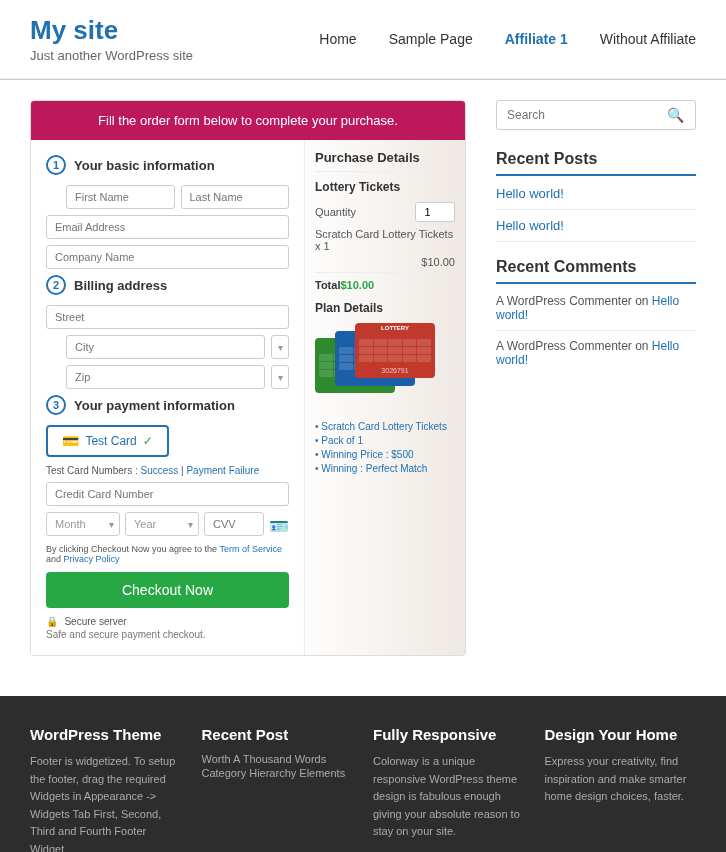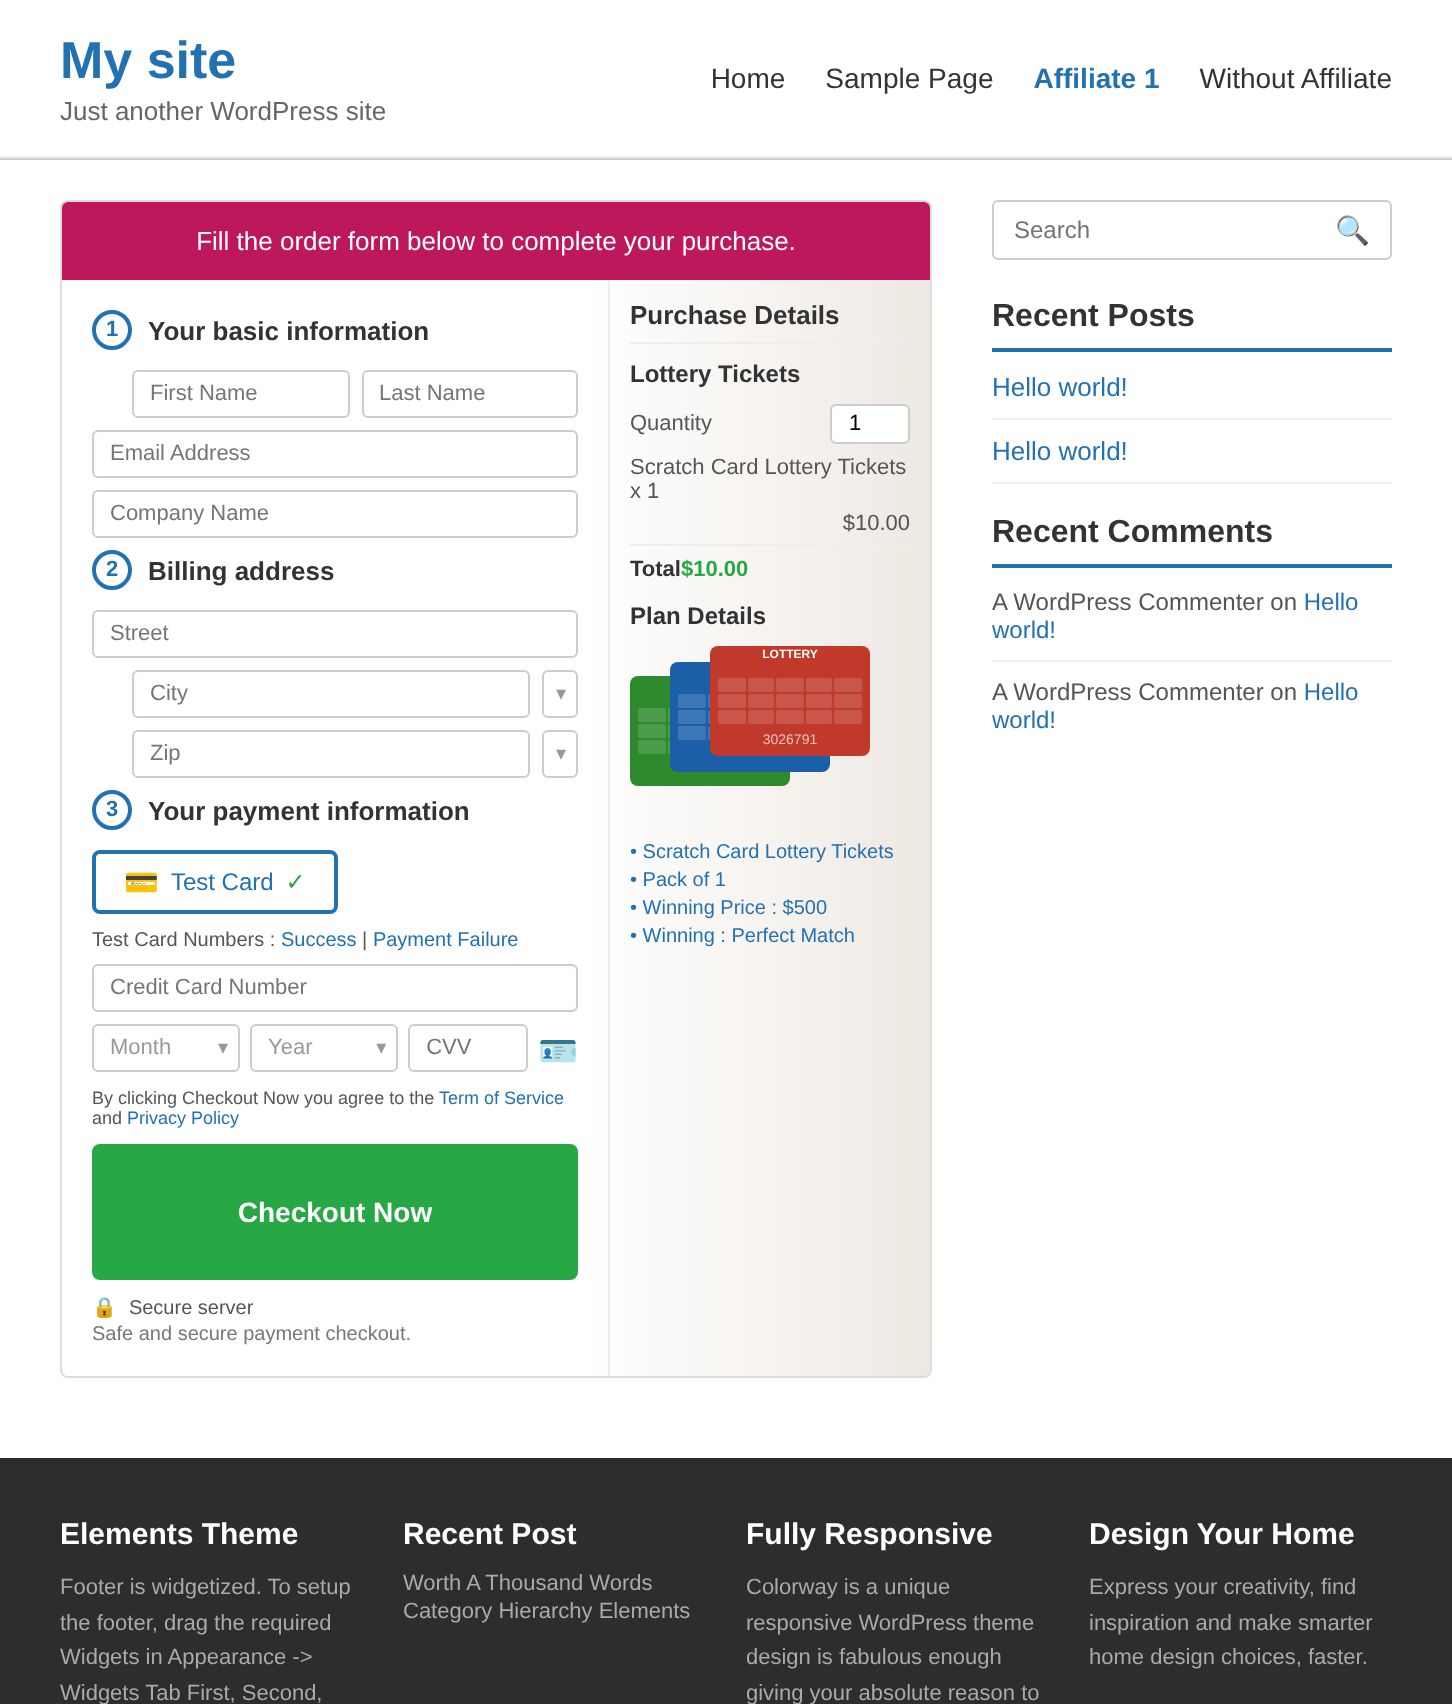"Home" .site-nav { gap: 20px -> 32px }
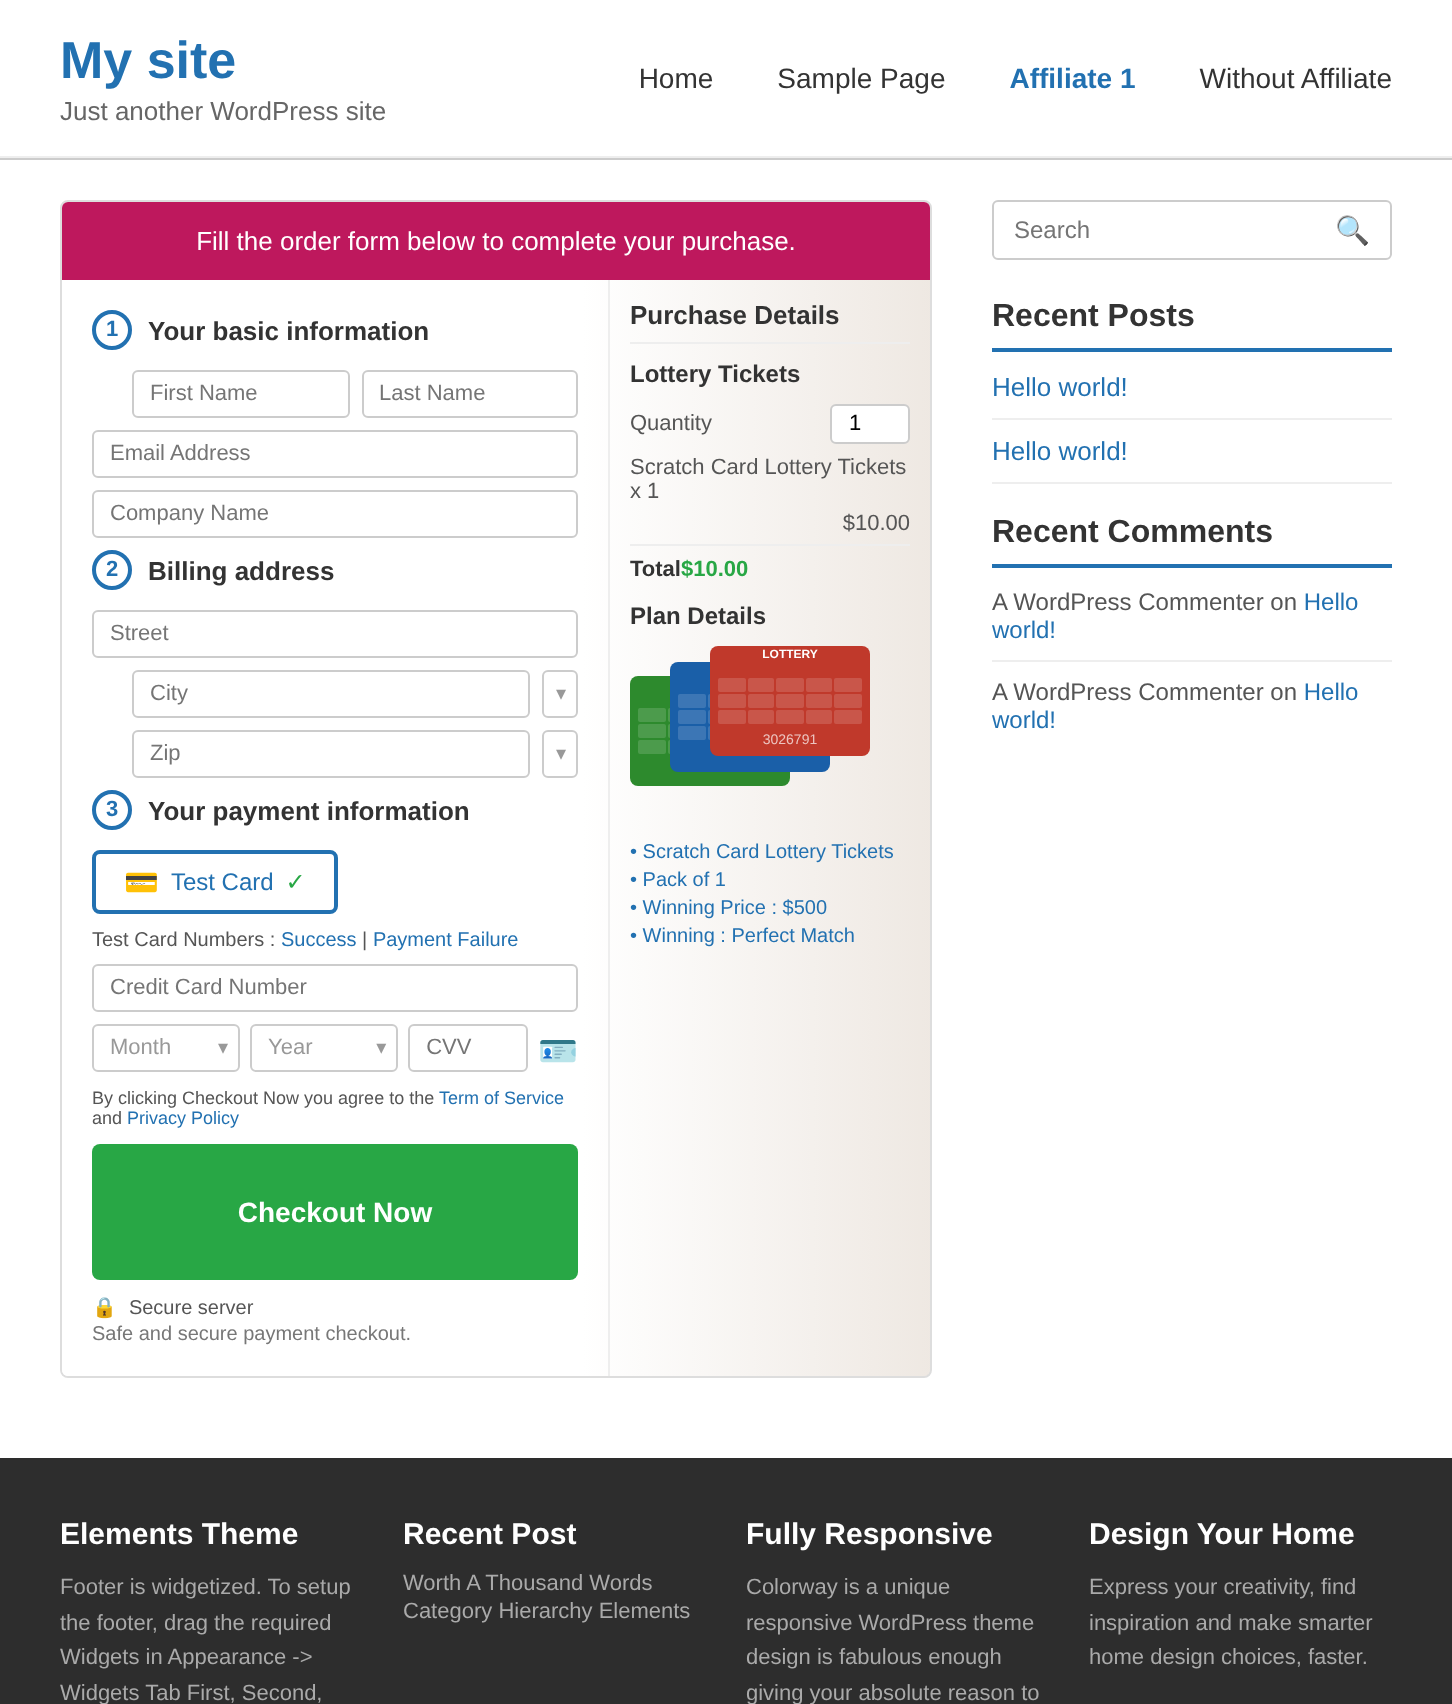"Checkout Now" .checkout-btn { font-weight: bold -> normal; padding: 26px 20px -> 10px 20px }
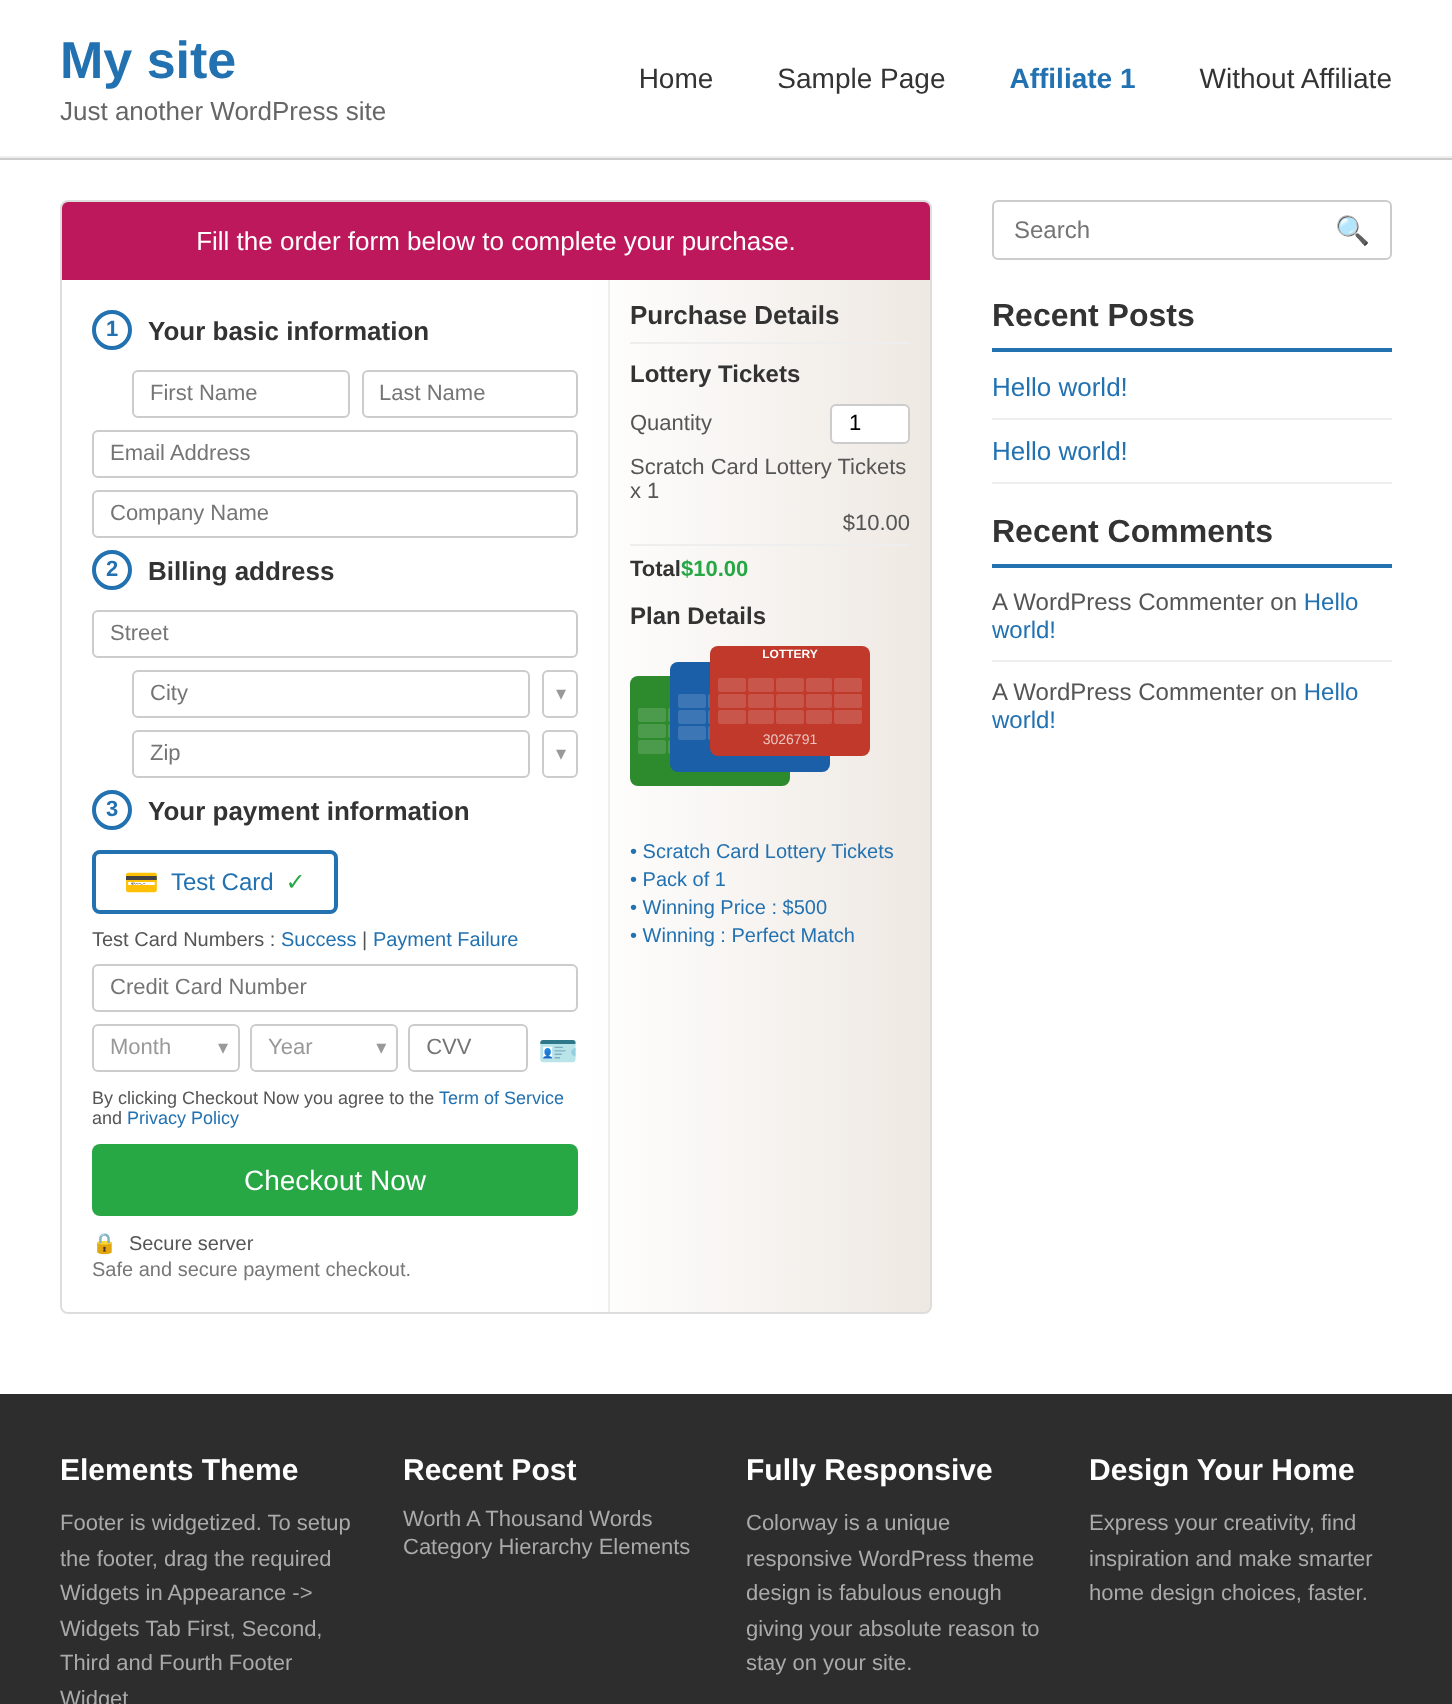"Elements Theme" div.footer-col-title { text: Elements -> WordPress }
